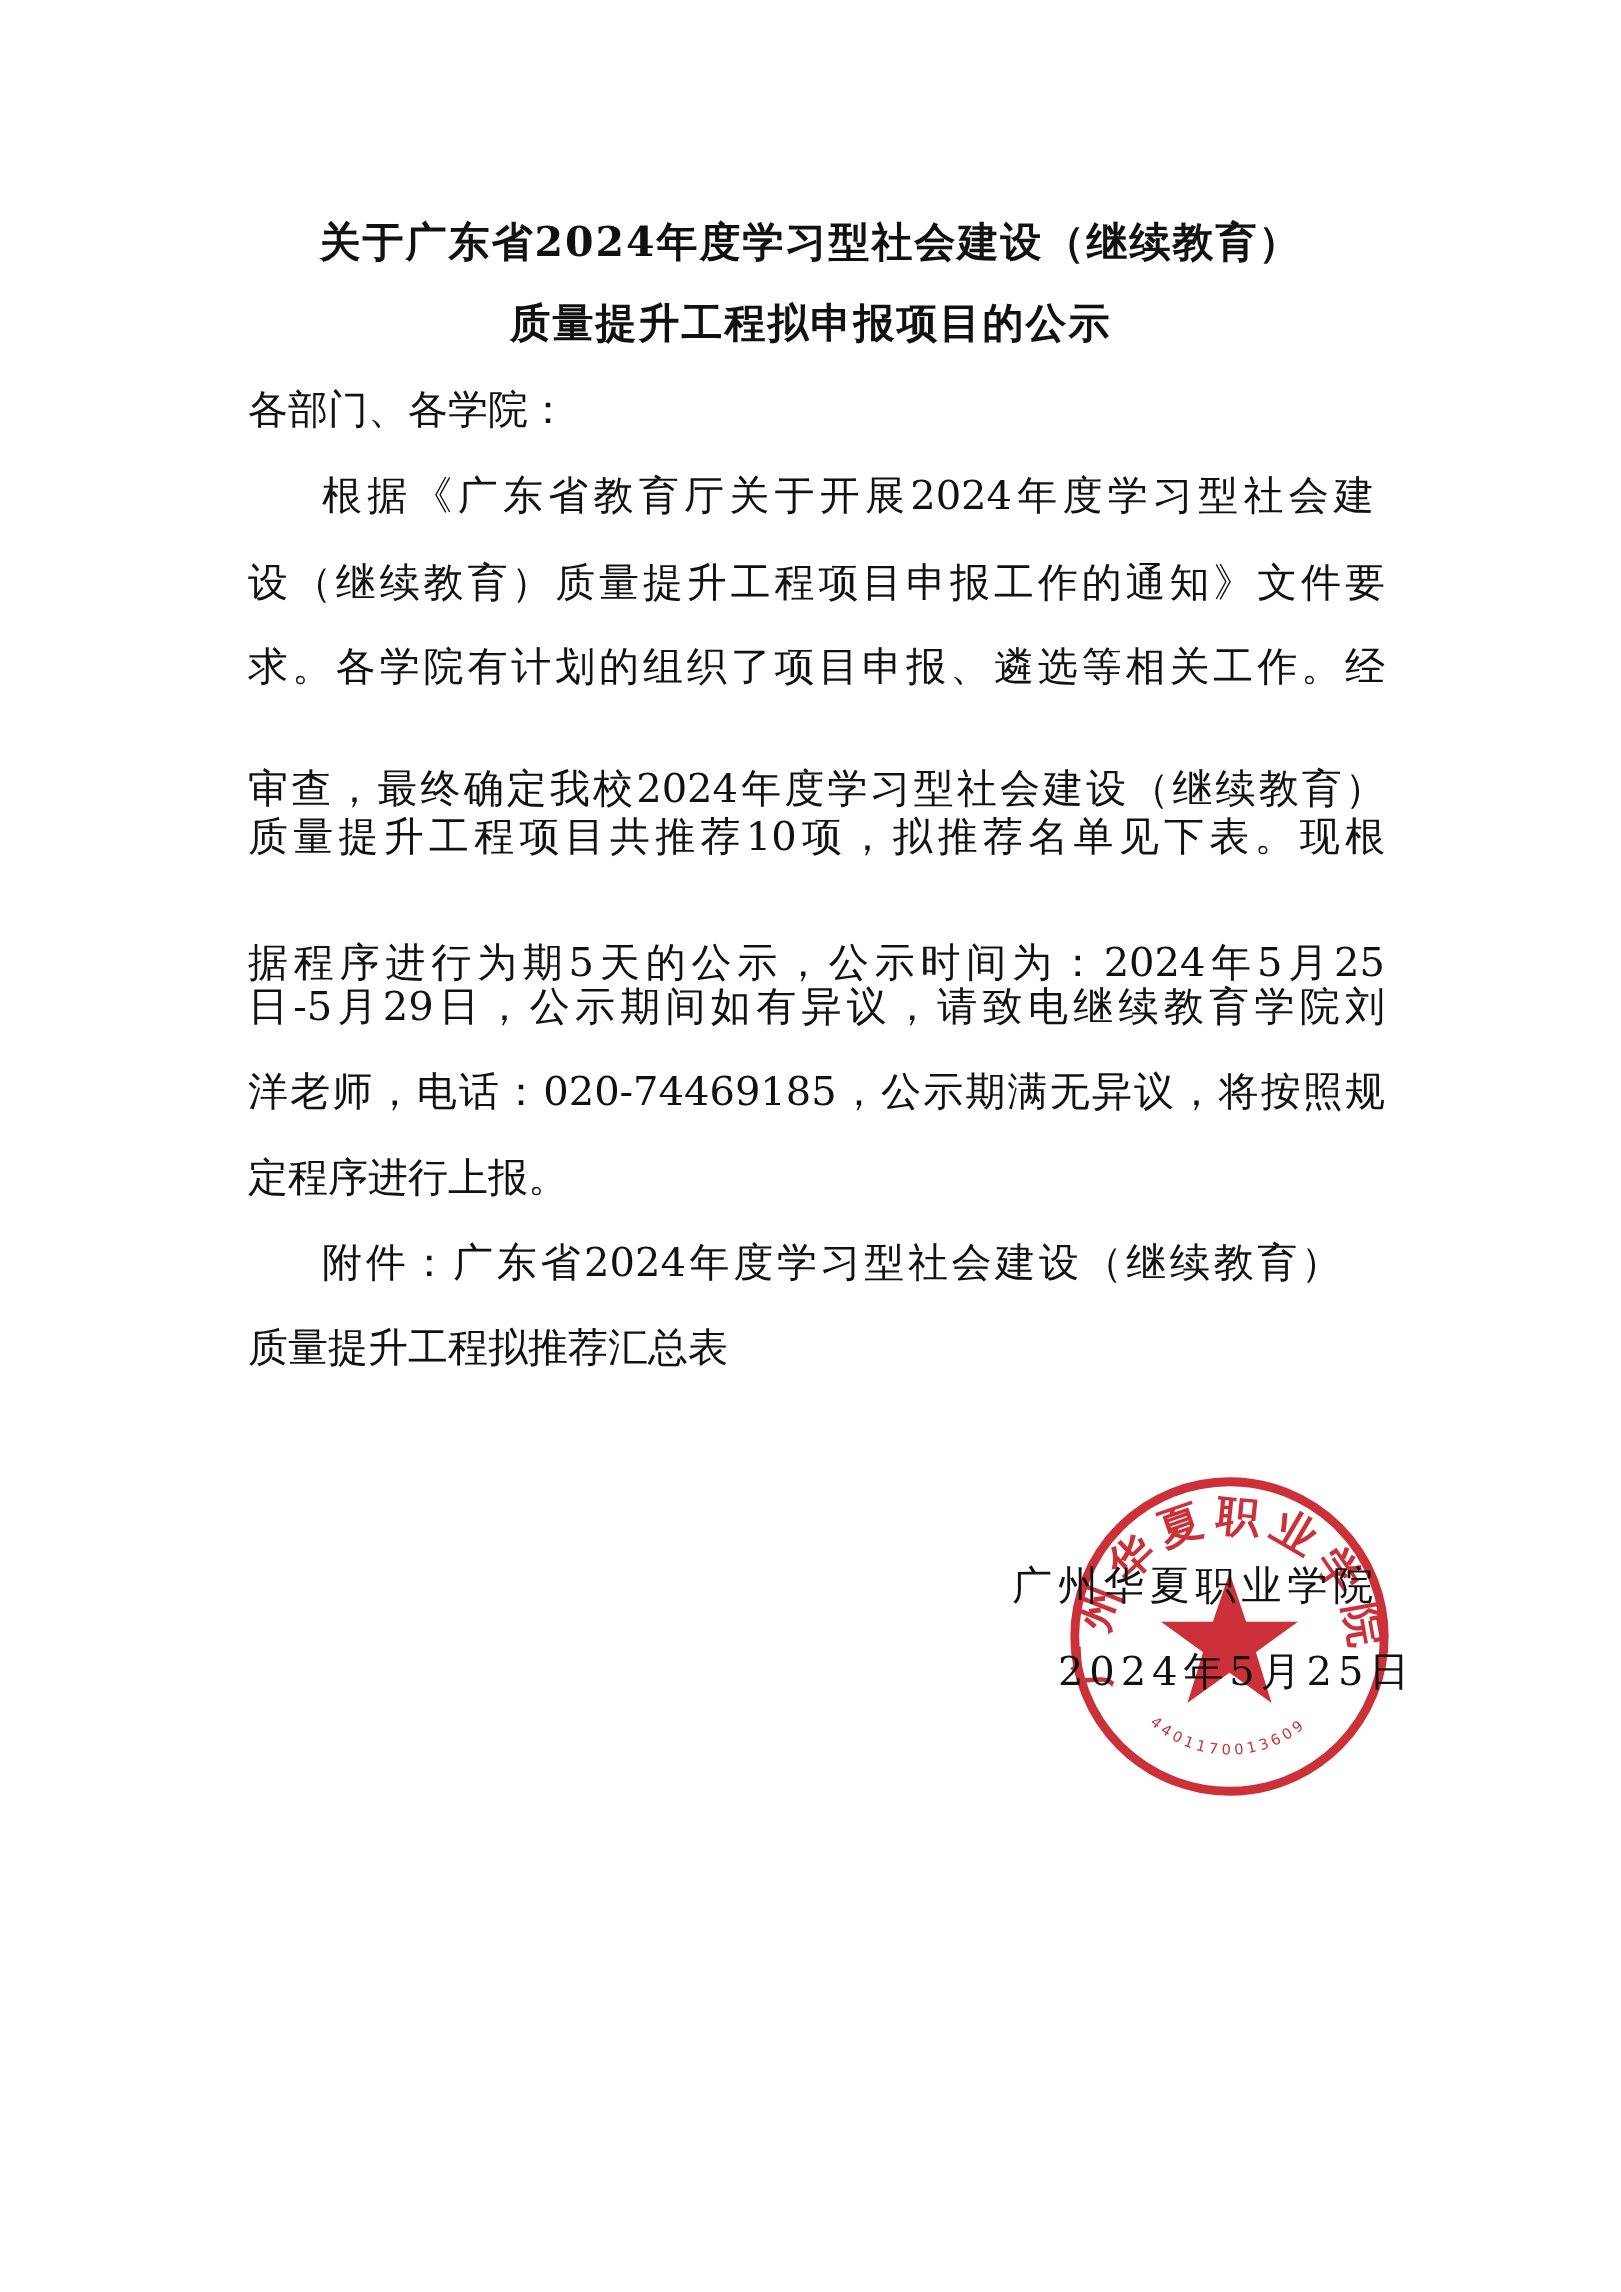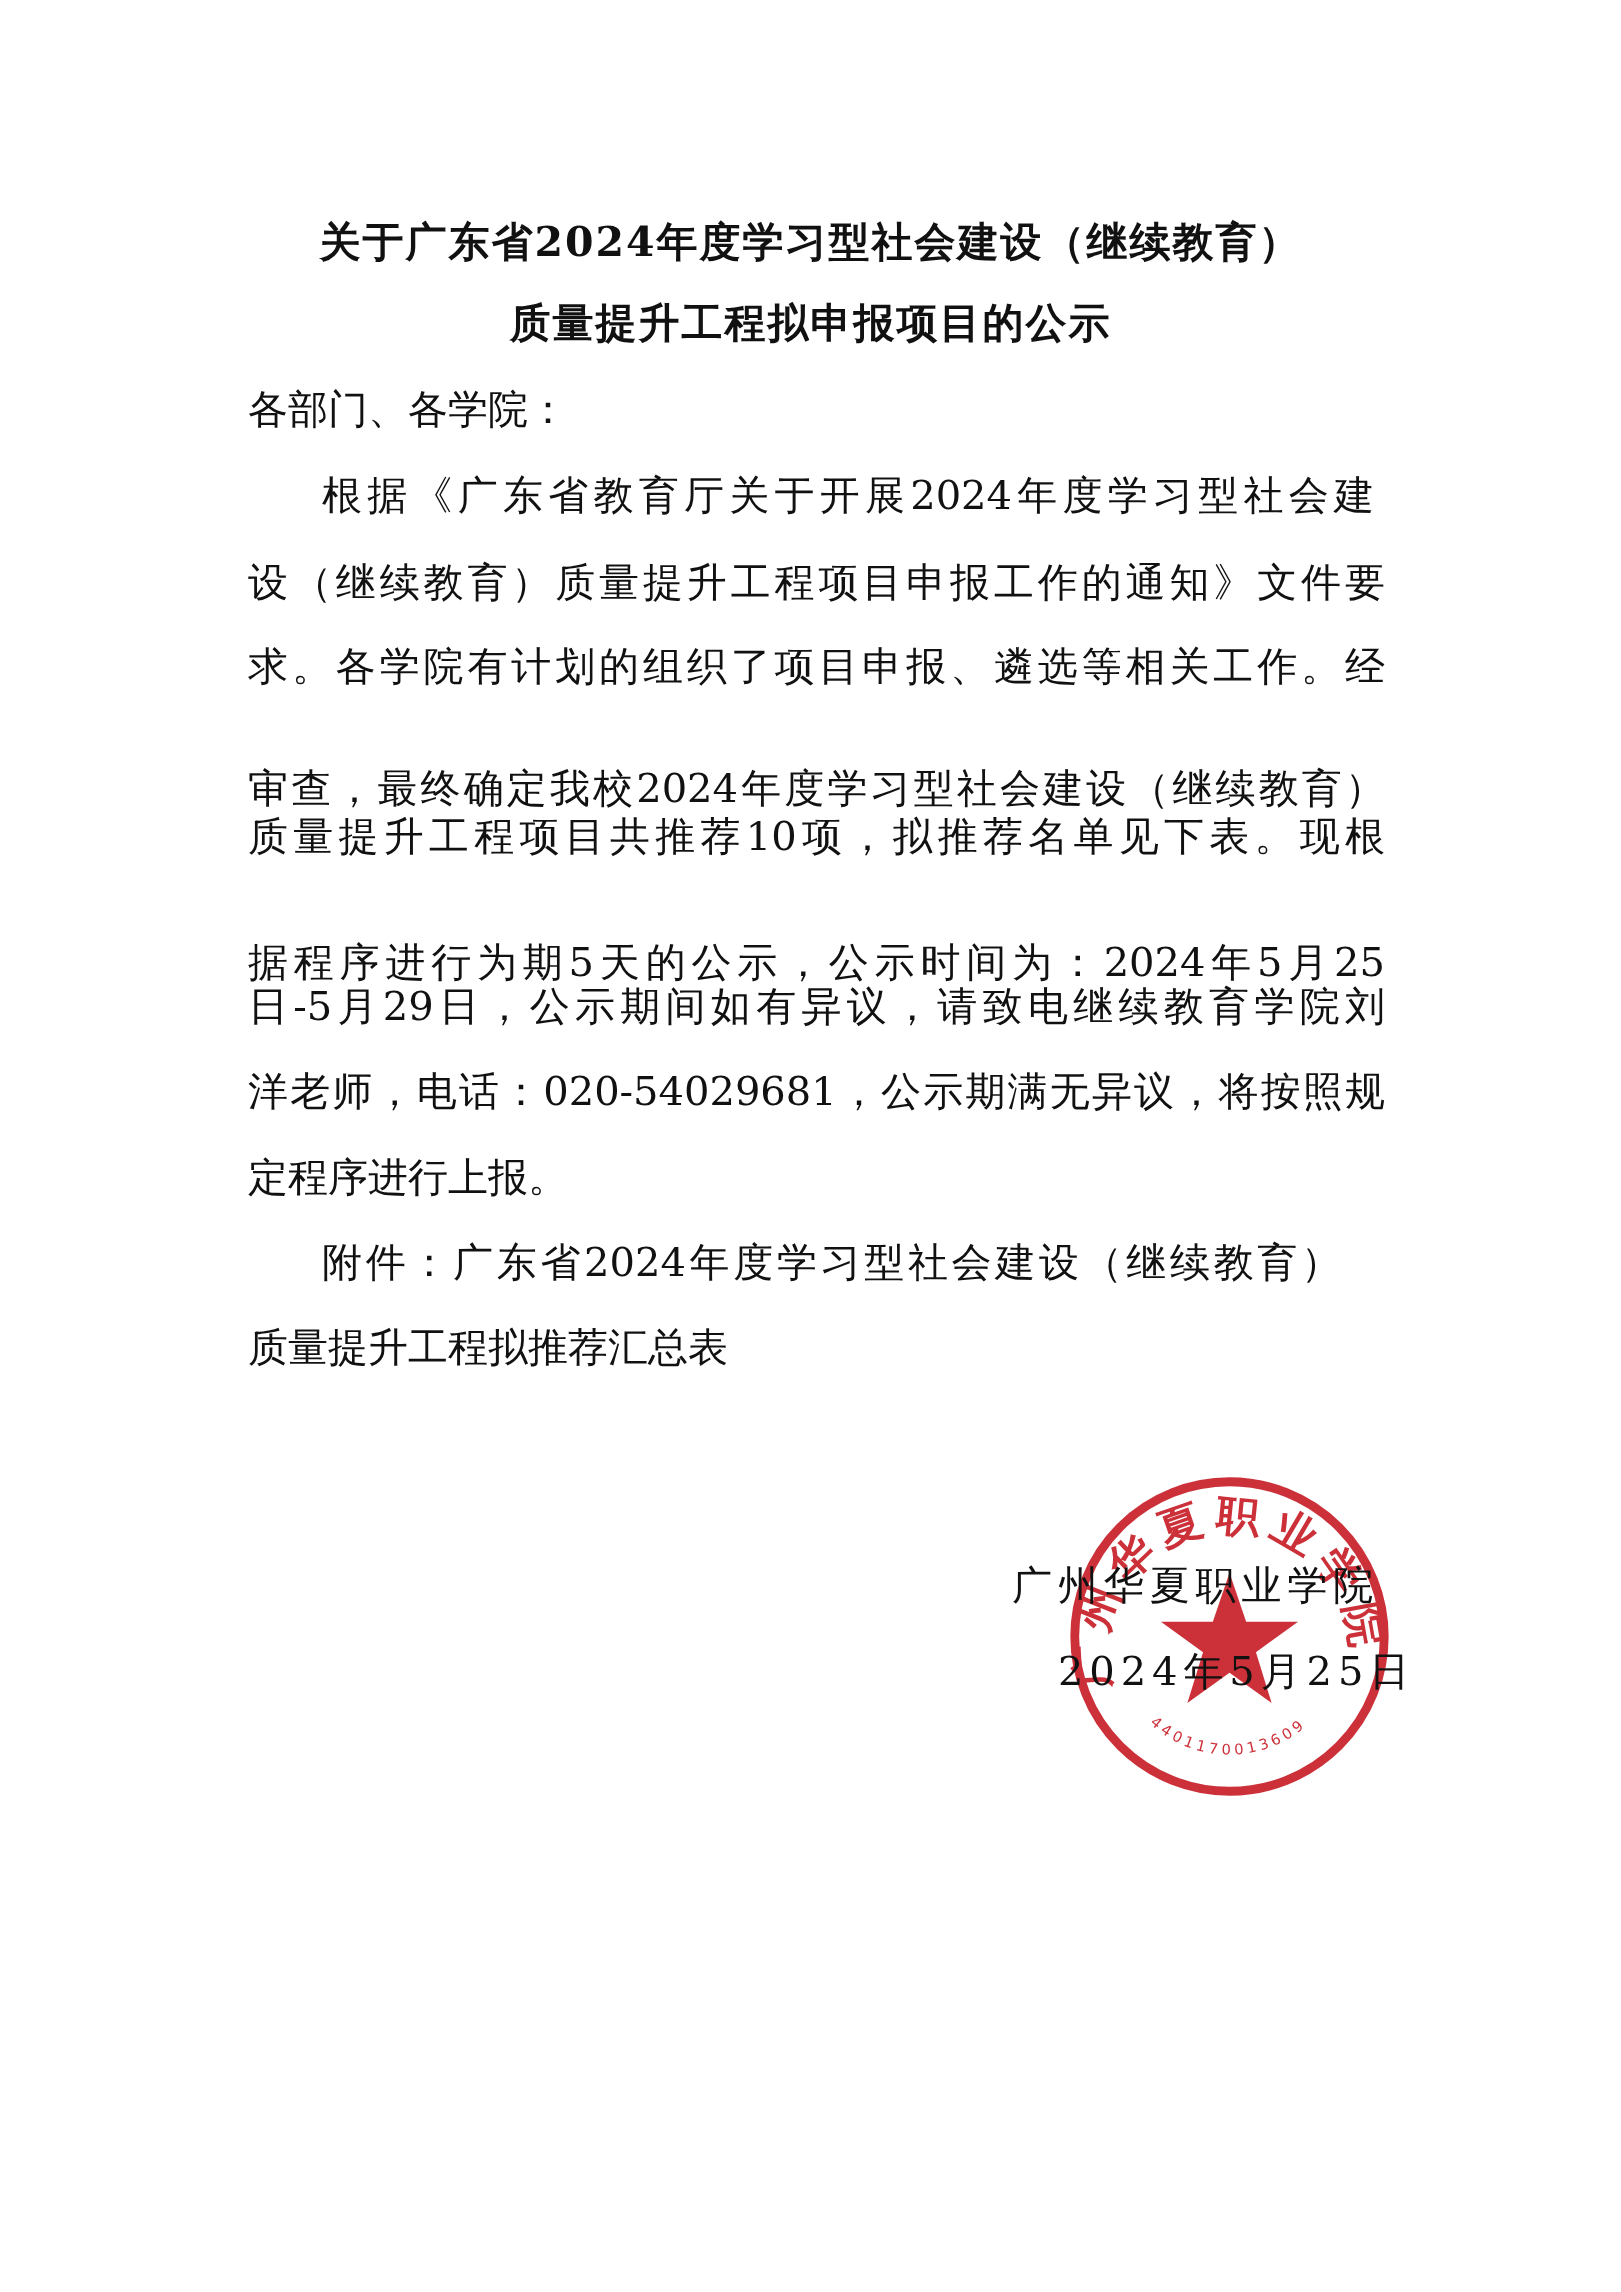"洋老师，电话：020-54029681，公示期满无异议，将按照规" div.body-line { text: 020-54029681 -> 020-74469185 }
